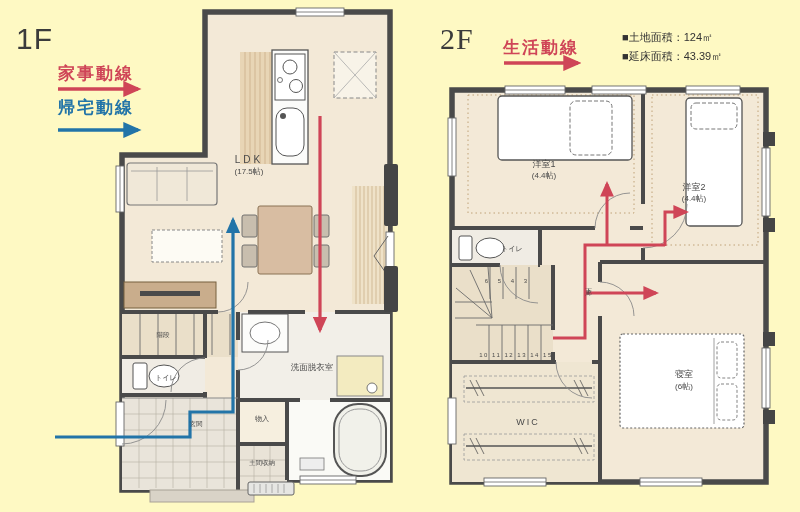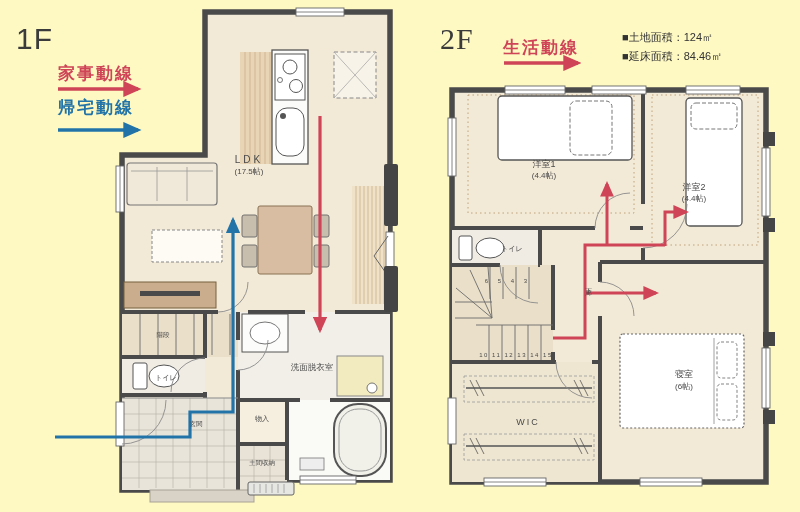"■延床面積：84.46㎡" div { text: 84.46 -> 43.39 }
